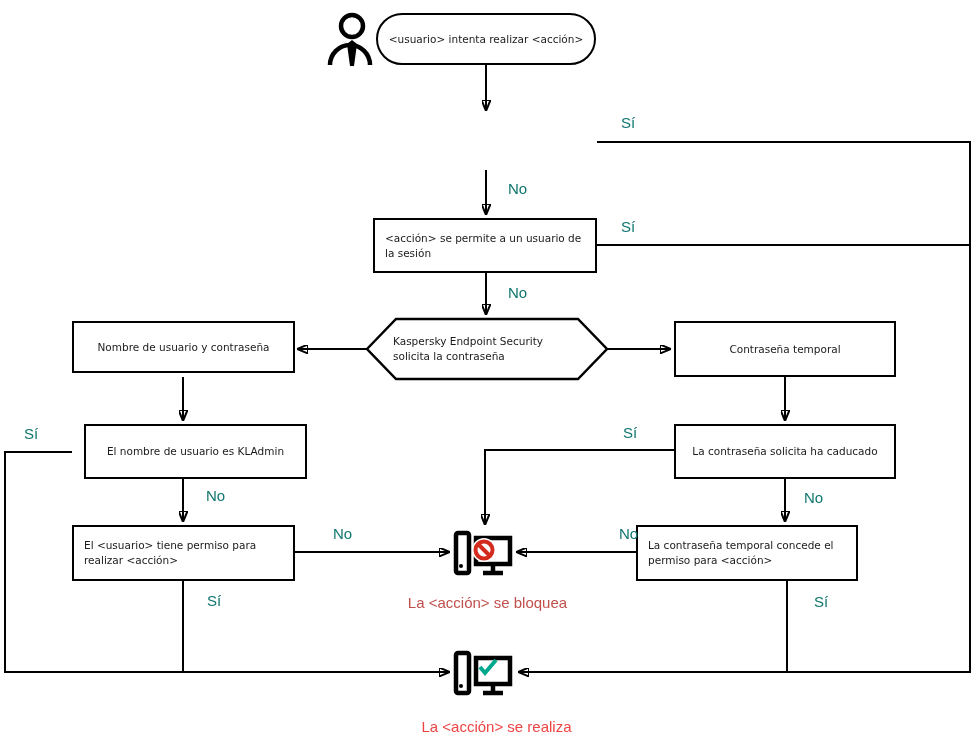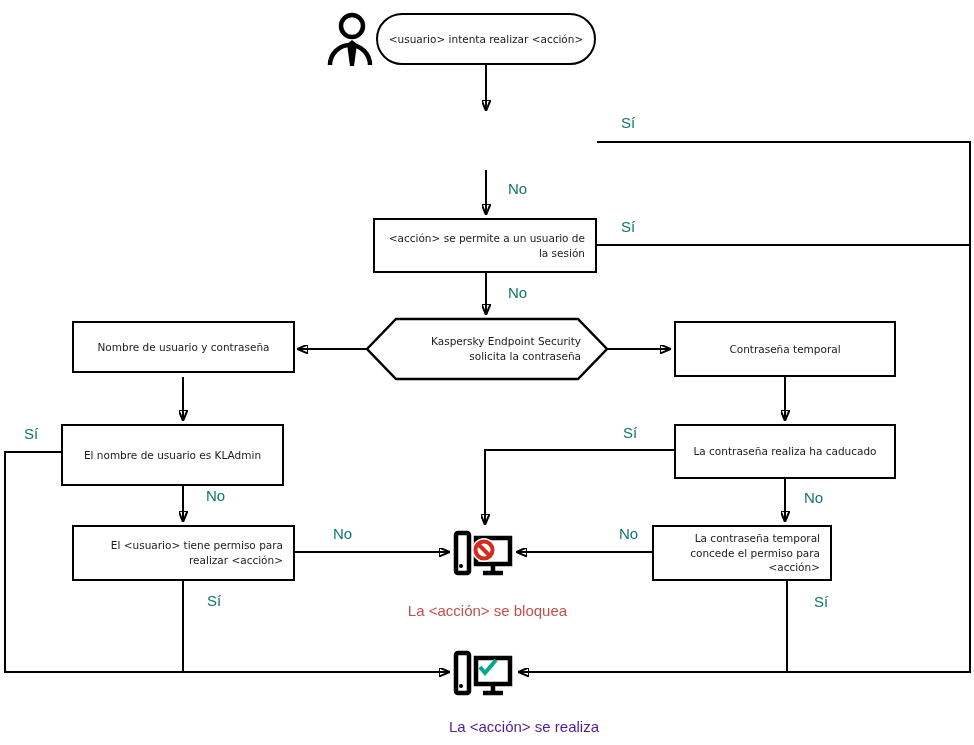"<usuario> intenta realizar <acción>" .node { text-align: right -> left }
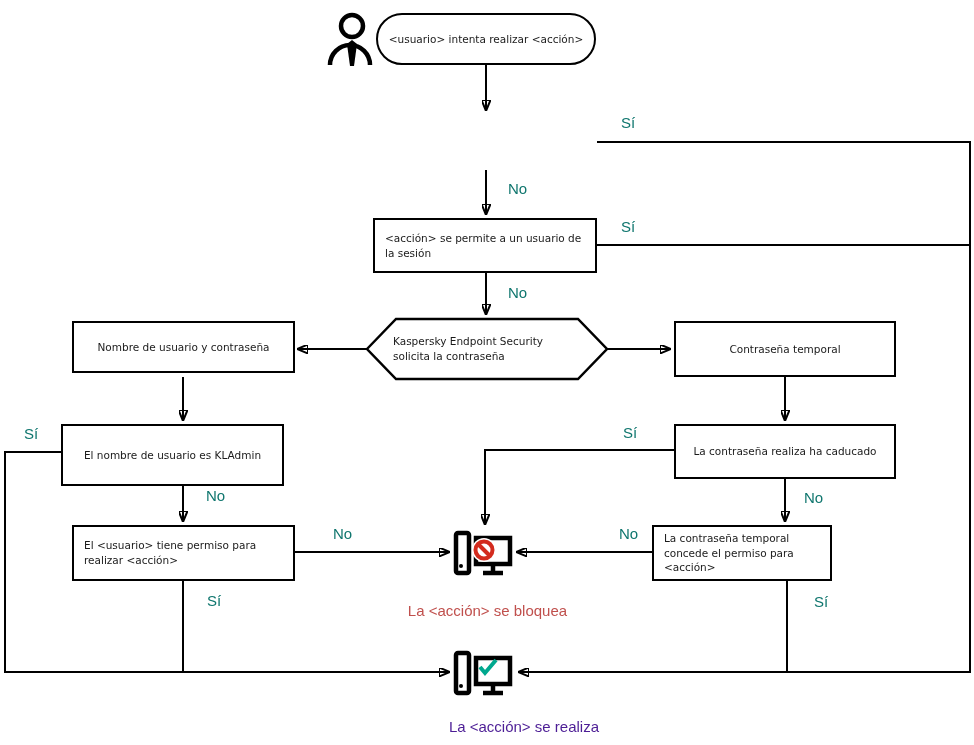"El nombre de usuario es" div.node { height: 62px -> 55px; left: 61px -> 84px }
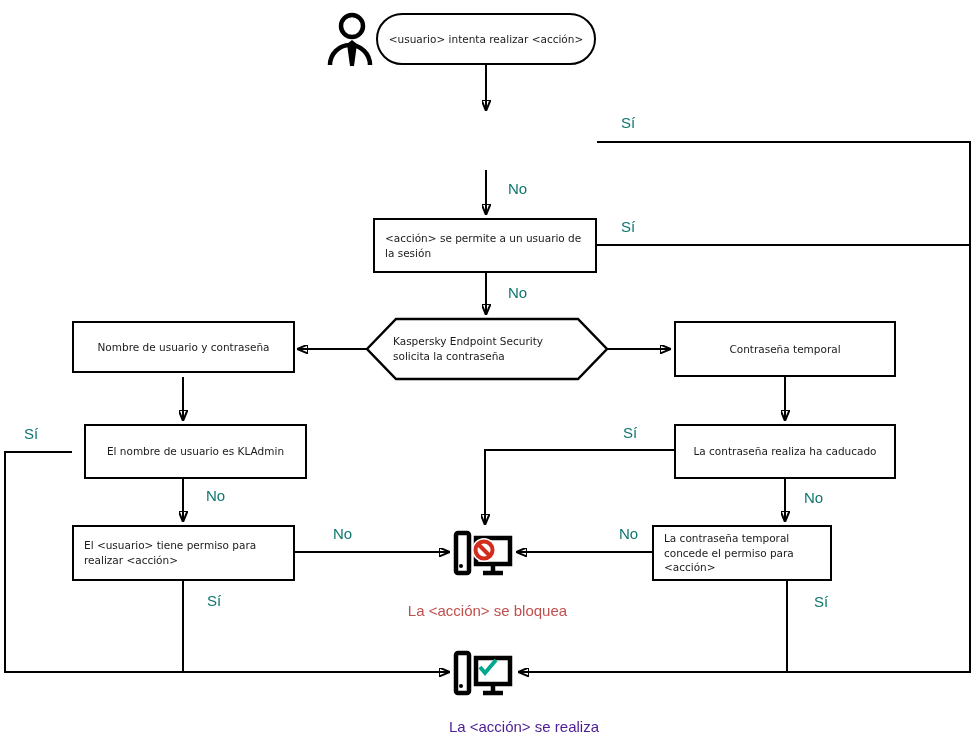"La contraseña realiza ha caducado" span { text: realiza -> solicita }
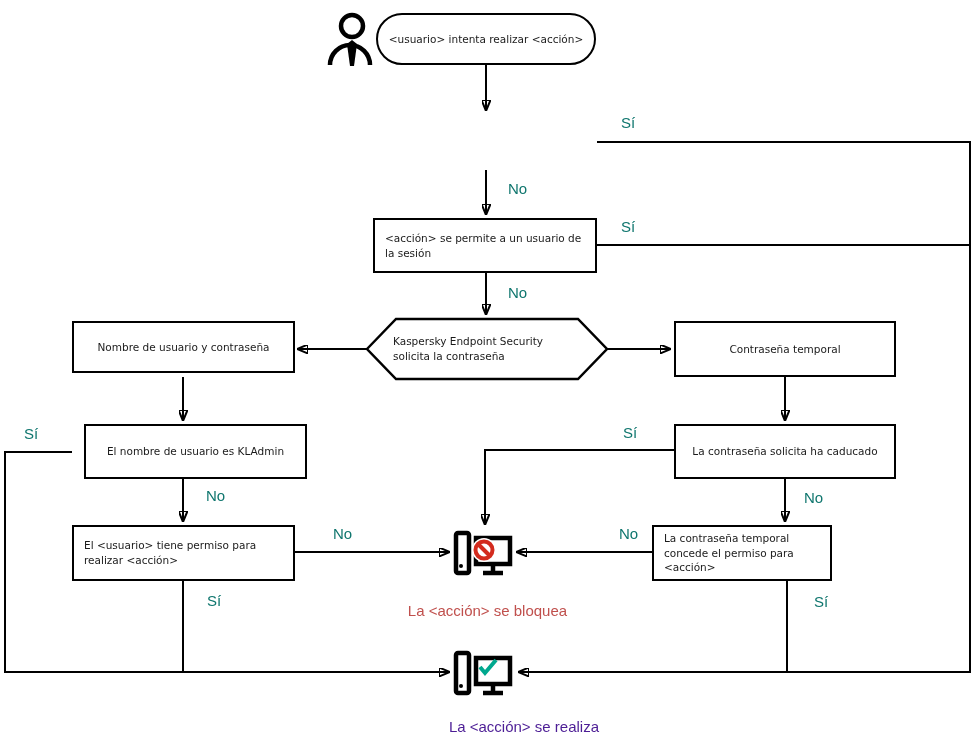"La contraseña temporal concede el" div.node { left: 652px -> 636px; width: 180px -> 222px }
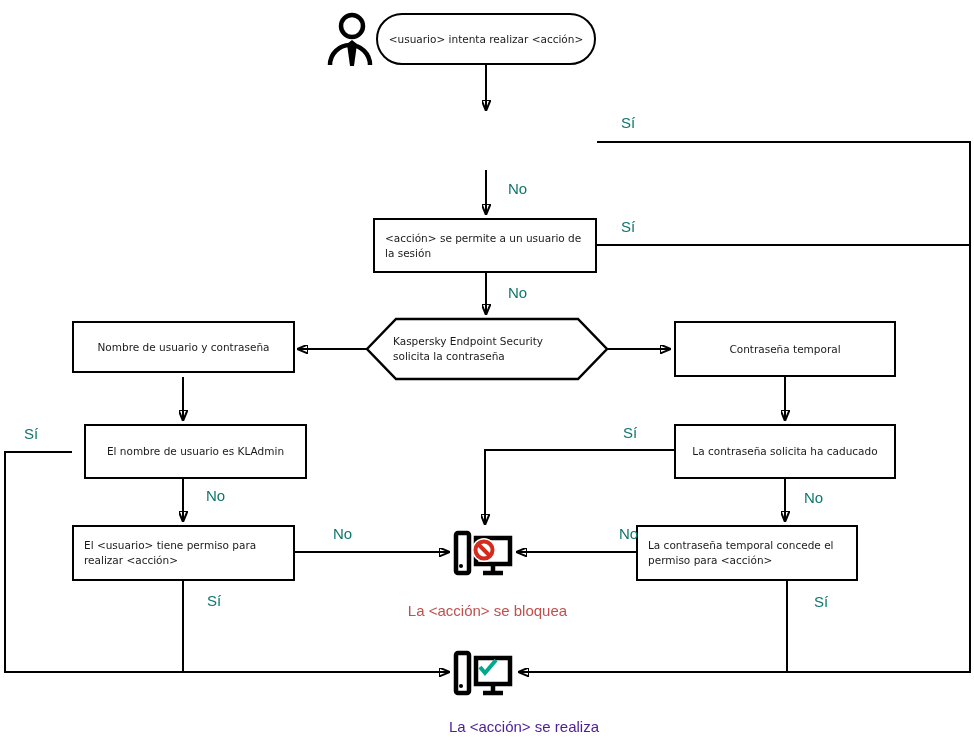"La <acción> se bloquea" .caption.blocked { margin-top: 8px -> none }
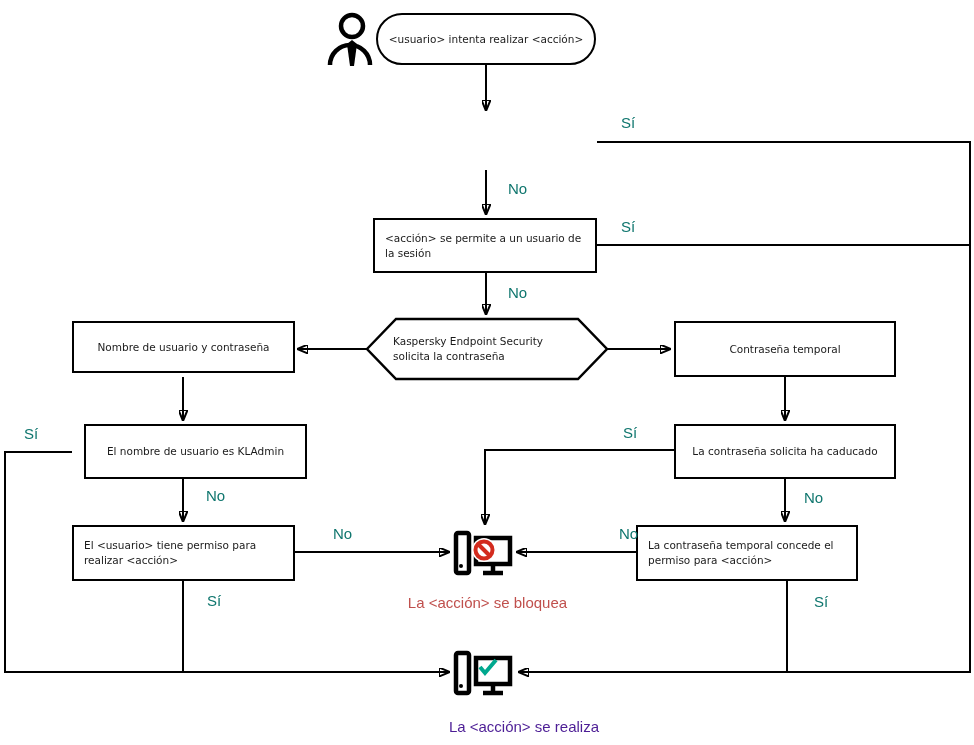"La <acción> se realiza" .caption.performed { color: #4c1d95 -> #ef4444; text-align: right -> none }
